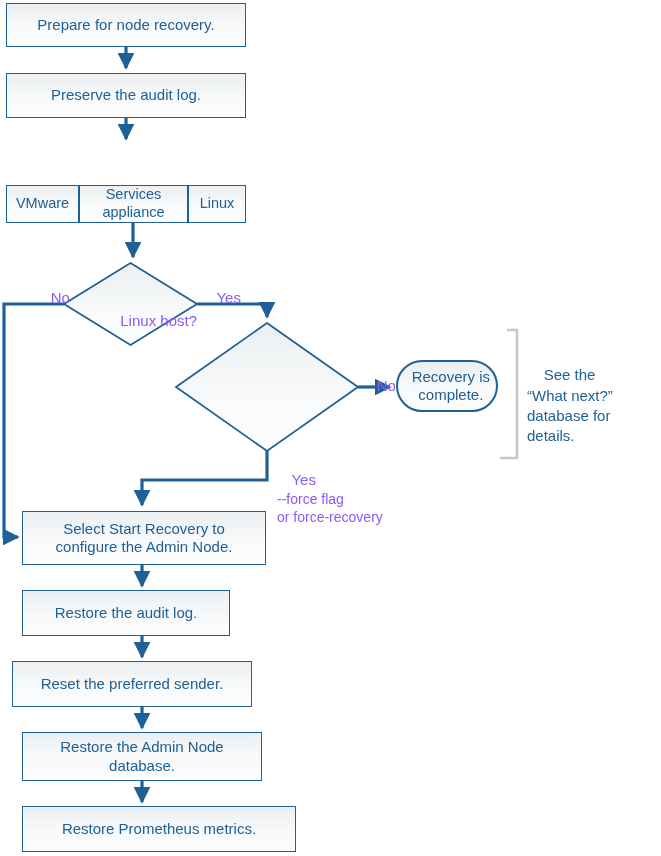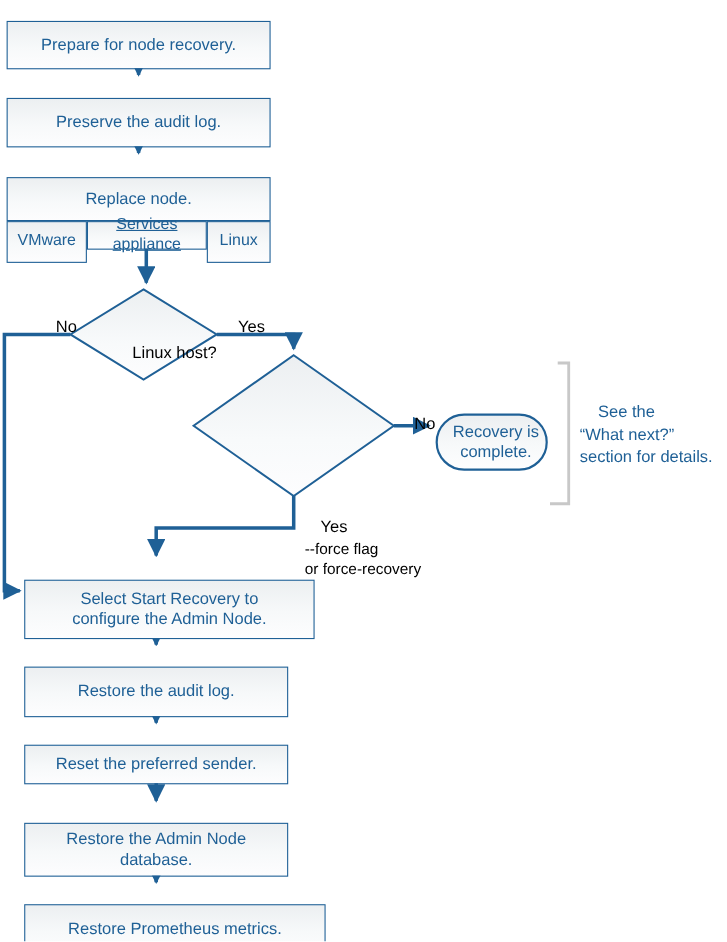"Prepare for node recovery." .node { margin-top: 16px -> none }
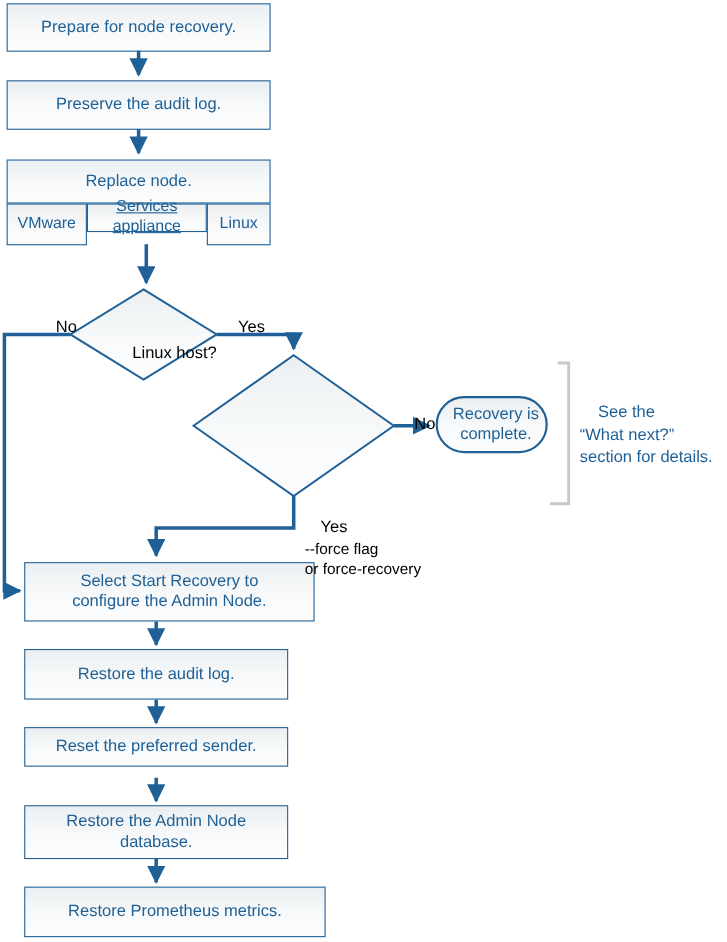"Replace node." div.node { html: <div> <span>Replace node.</span> </div> -> none }
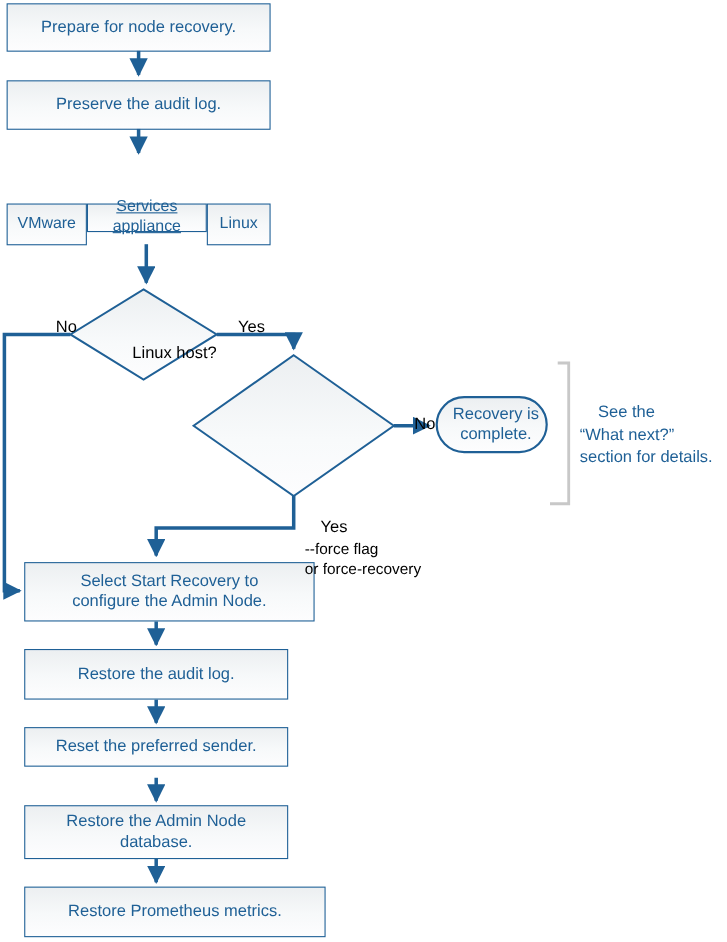"Services" div.node { height: 26px -> 38px; text-decoration: underline -> none }
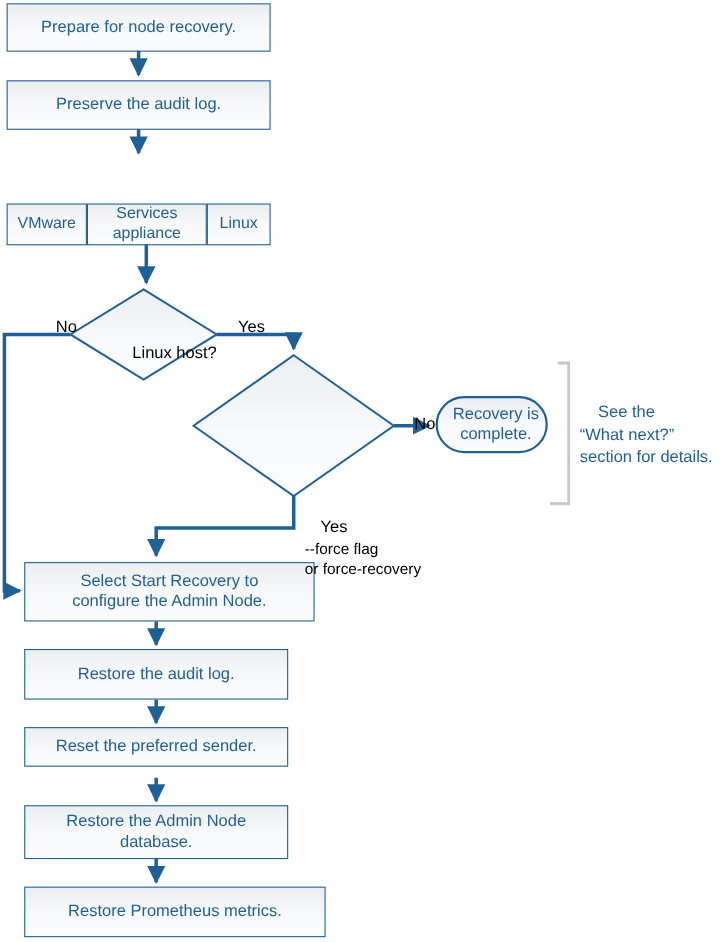"No" .label { color: #000000 -> #8b5cf6 }
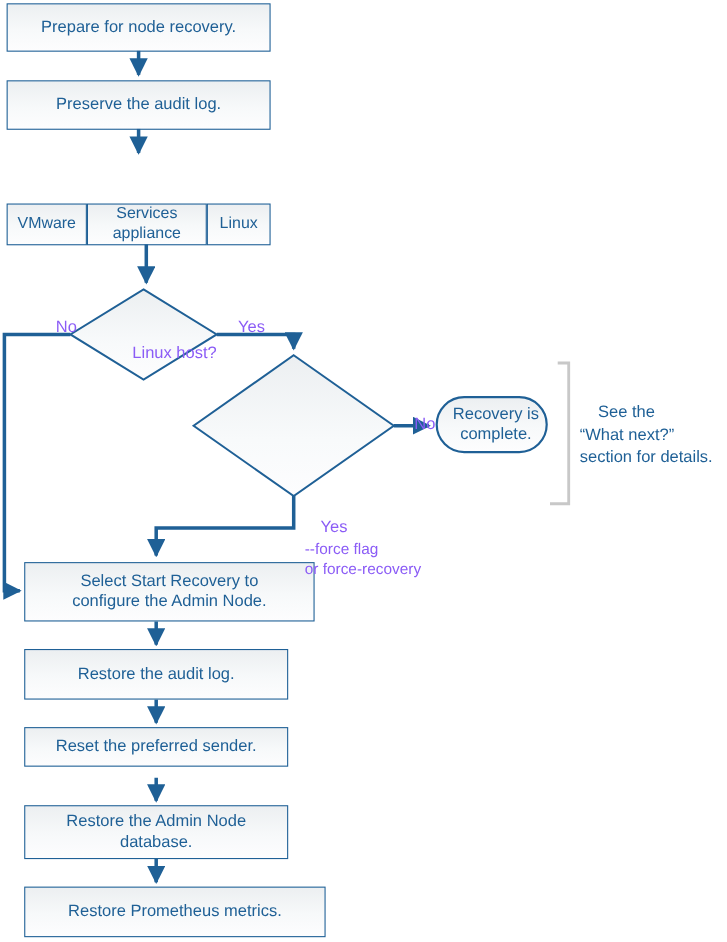"See the" span { text: section -> database }
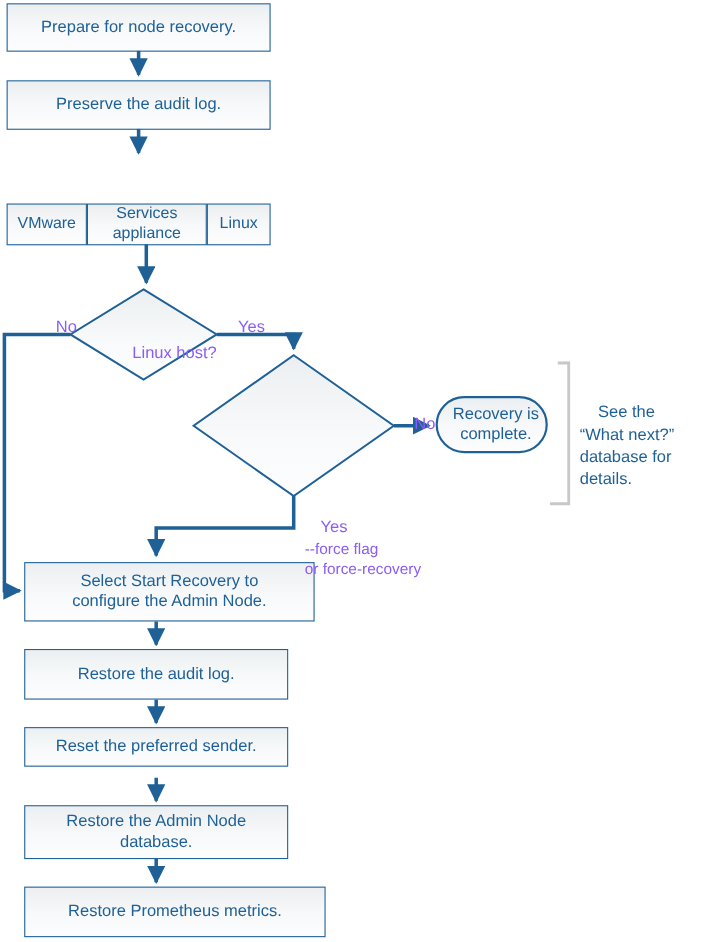"Select Start Recovery to" div.node { width: 264px -> 244px }
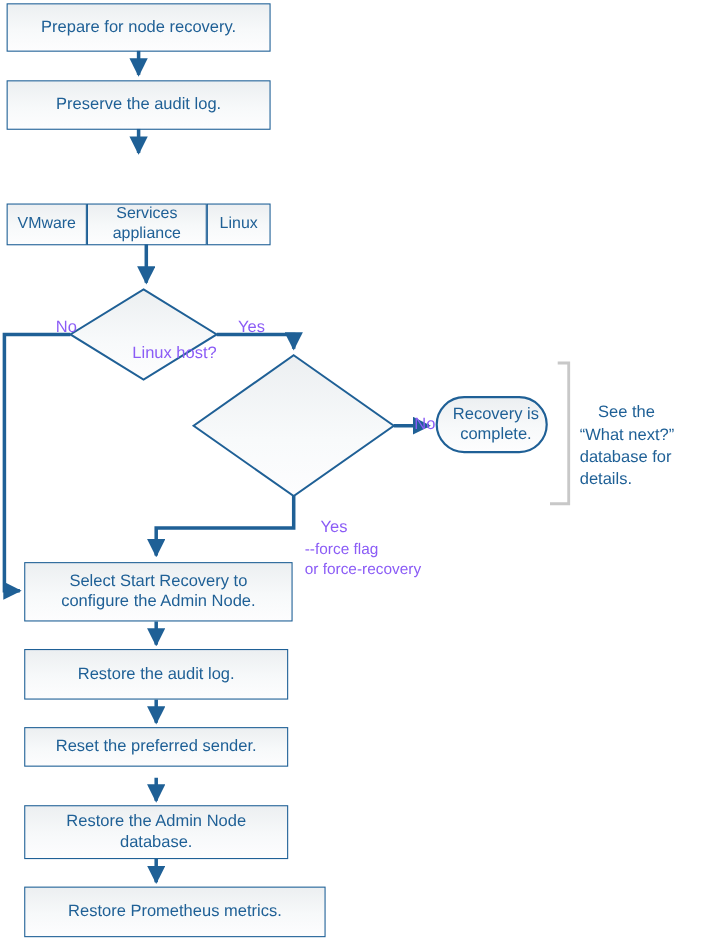"Restore the audit log." div.node { width: 240px -> 208px }
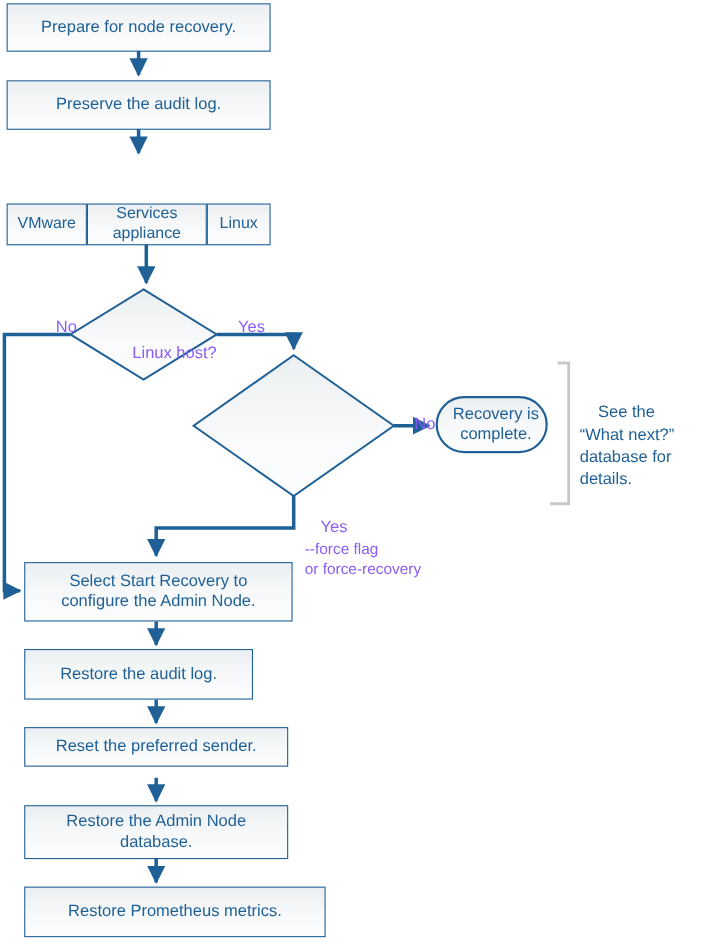"Reset the preferred sender." div.node { height: 36px -> 46px; left: 22px -> 12px }
